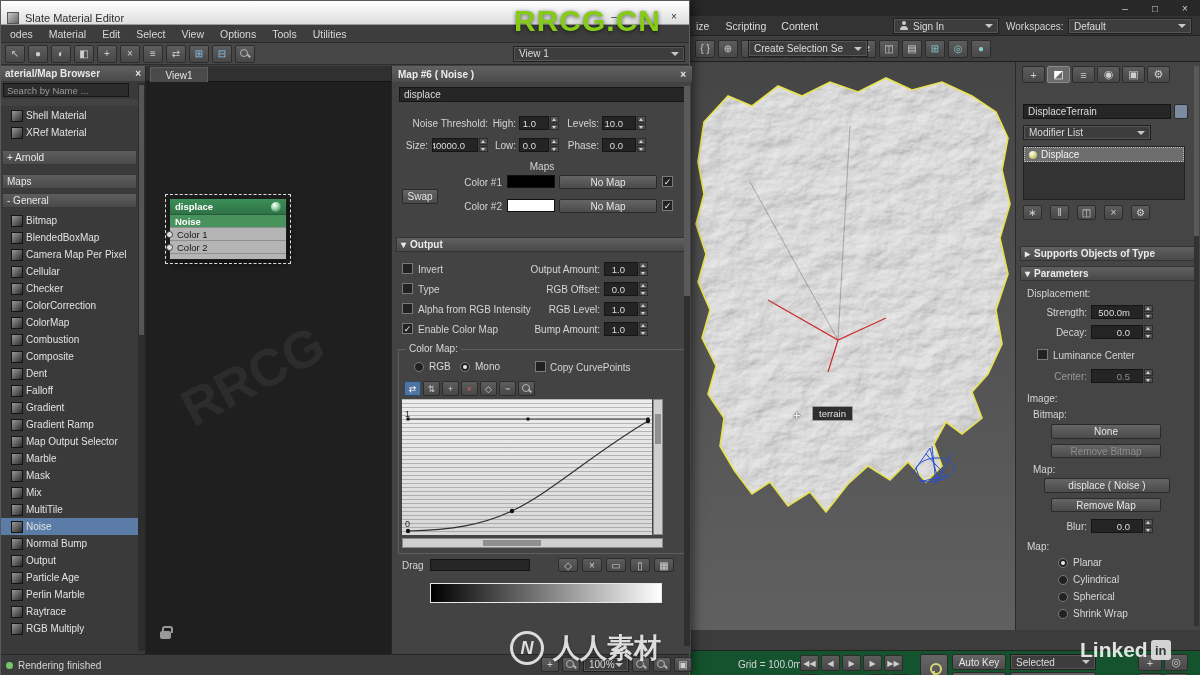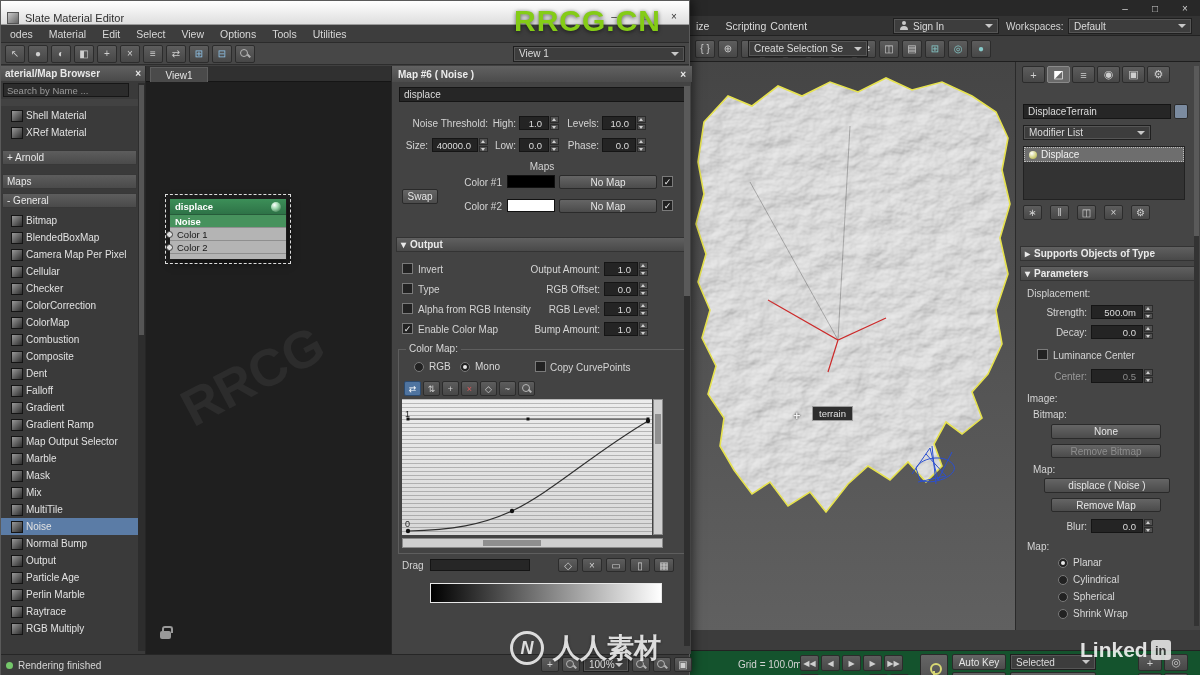"Scripting" span { gap: 4px -> 15px }
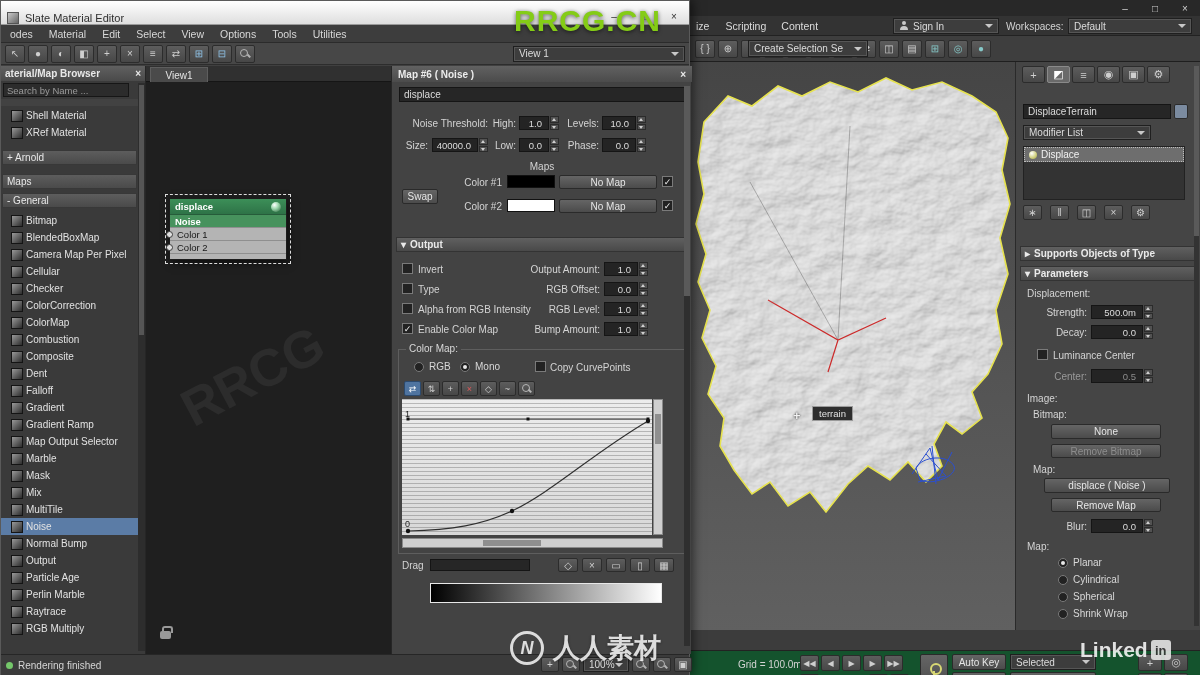"1.0" .spin .v { padding: 0 6px -> 0 12px }
